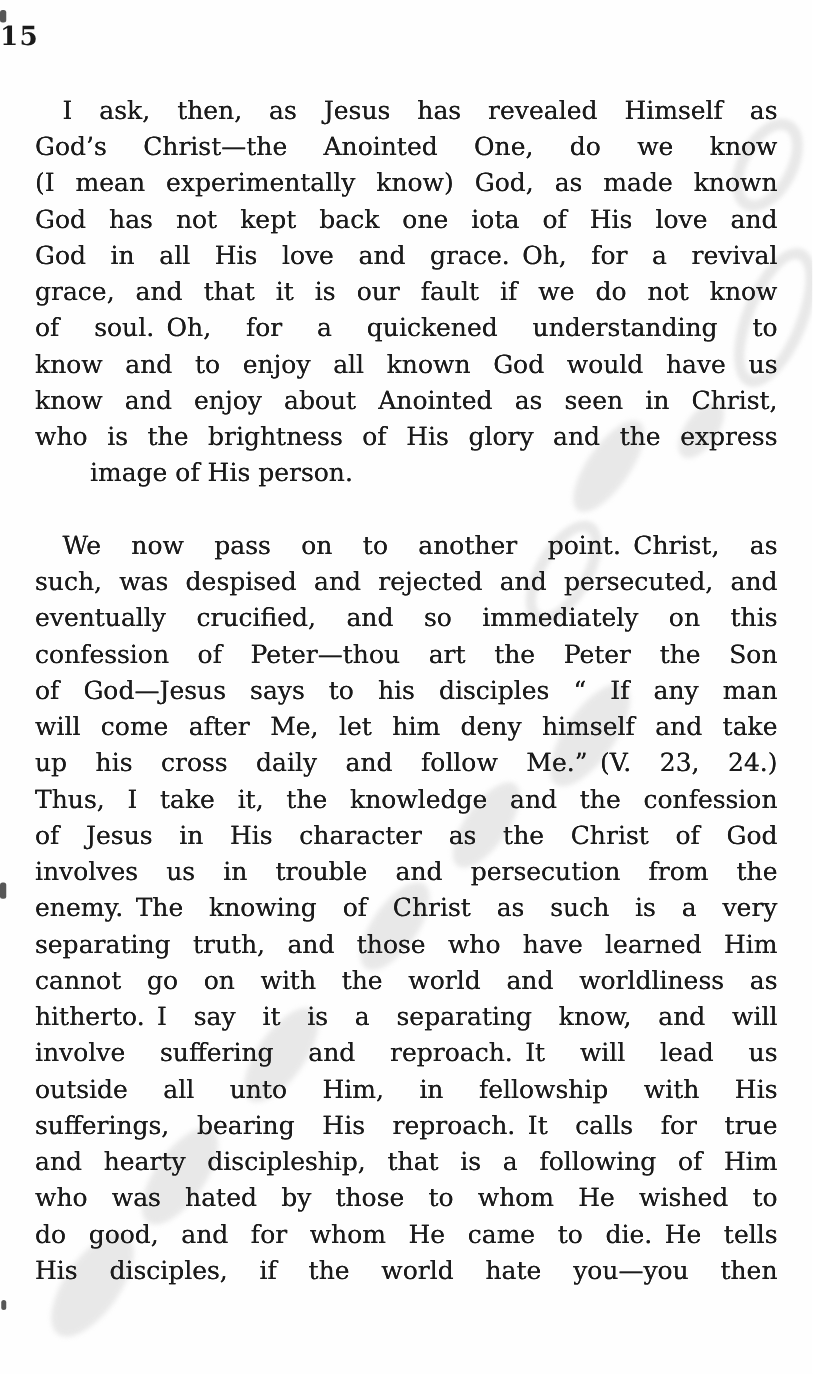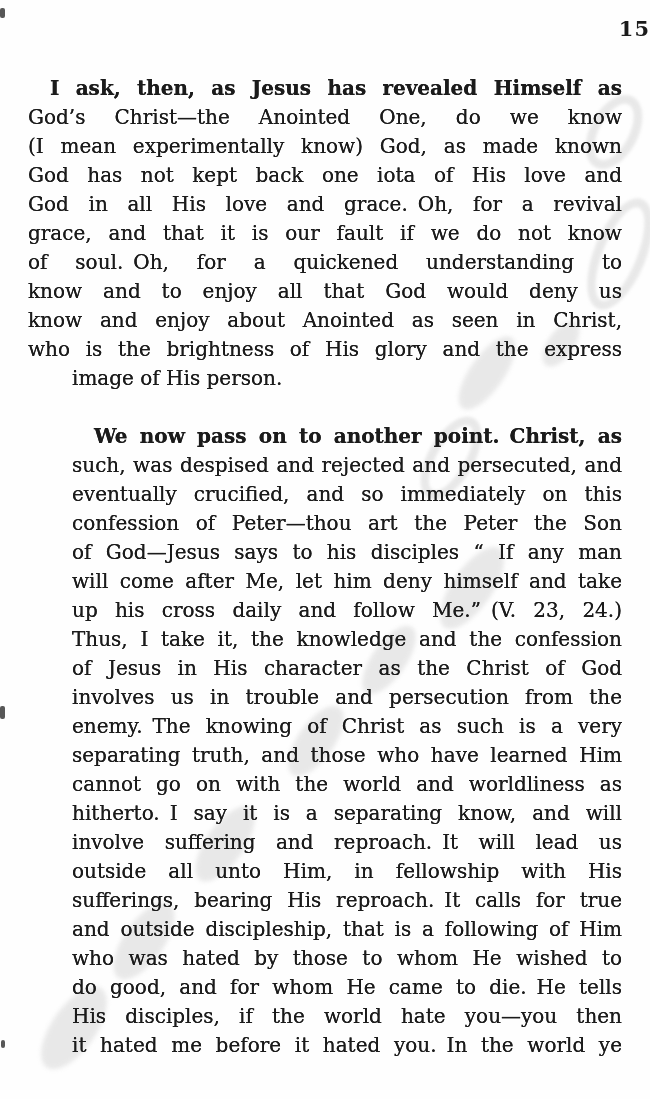"15" .page-number { text-align: right -> left }
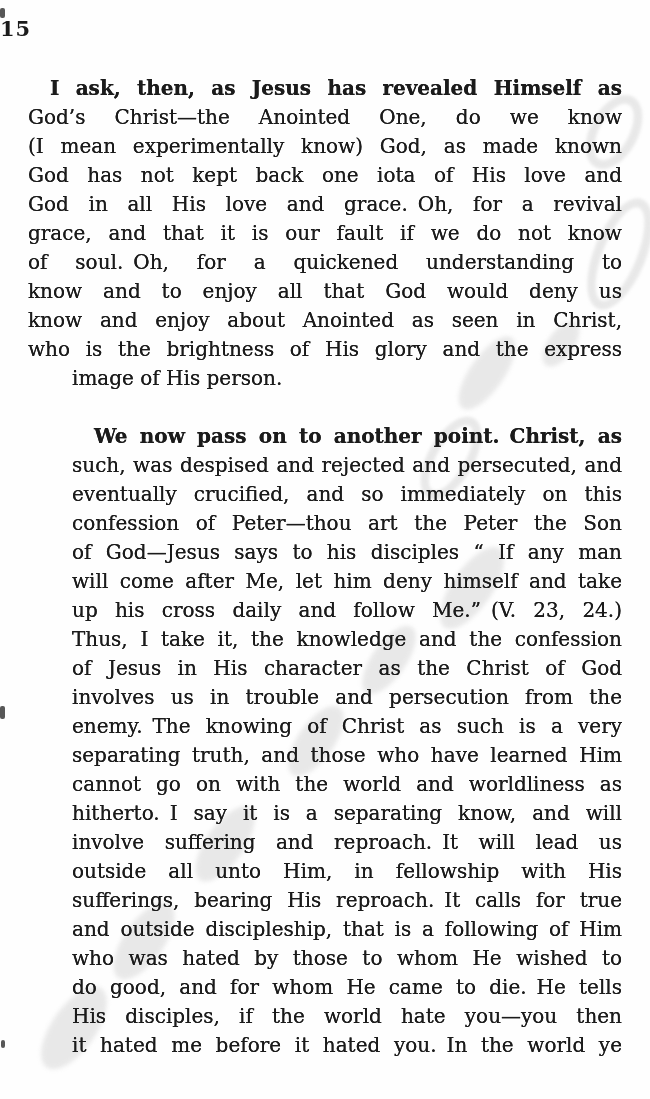"I ask, then, as Jesus" .line.indent { font-weight: bold -> none }
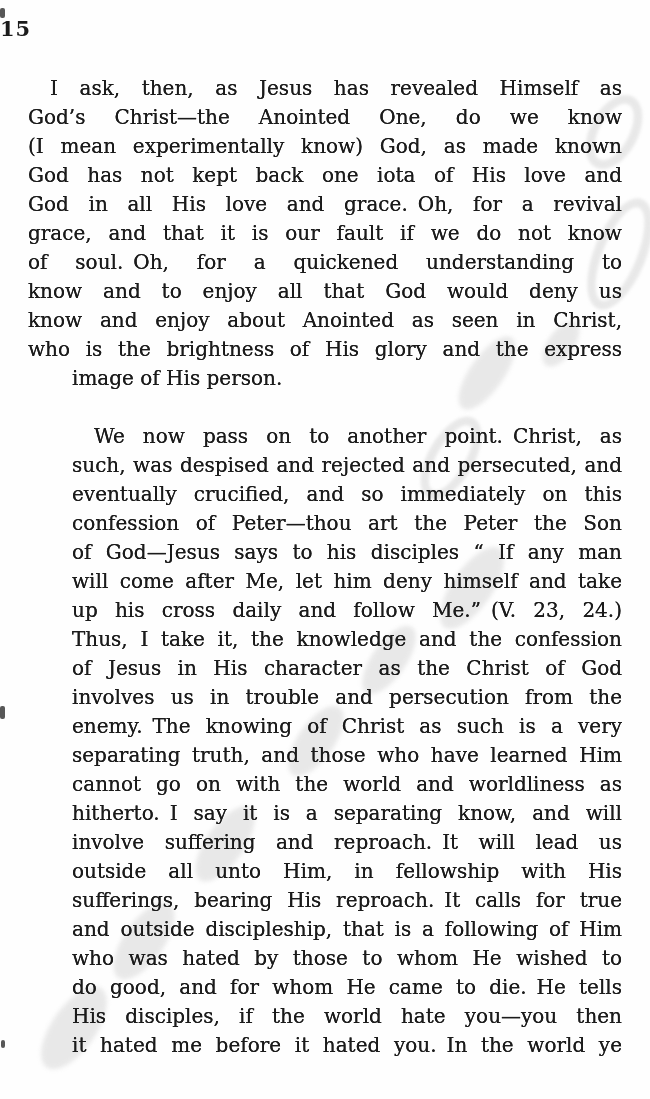"know and to enjoy all" div.line { text: that God would deny -> known God would have }
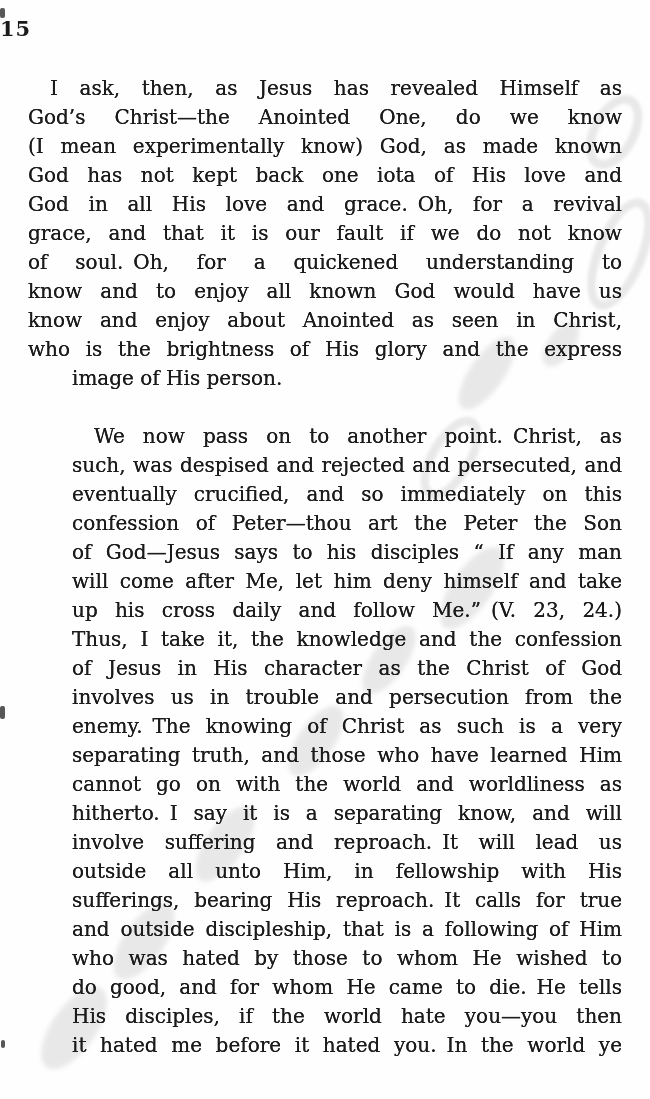"We now pass on to" .paragraph + .paragraph { margin-left: 44px -> none }
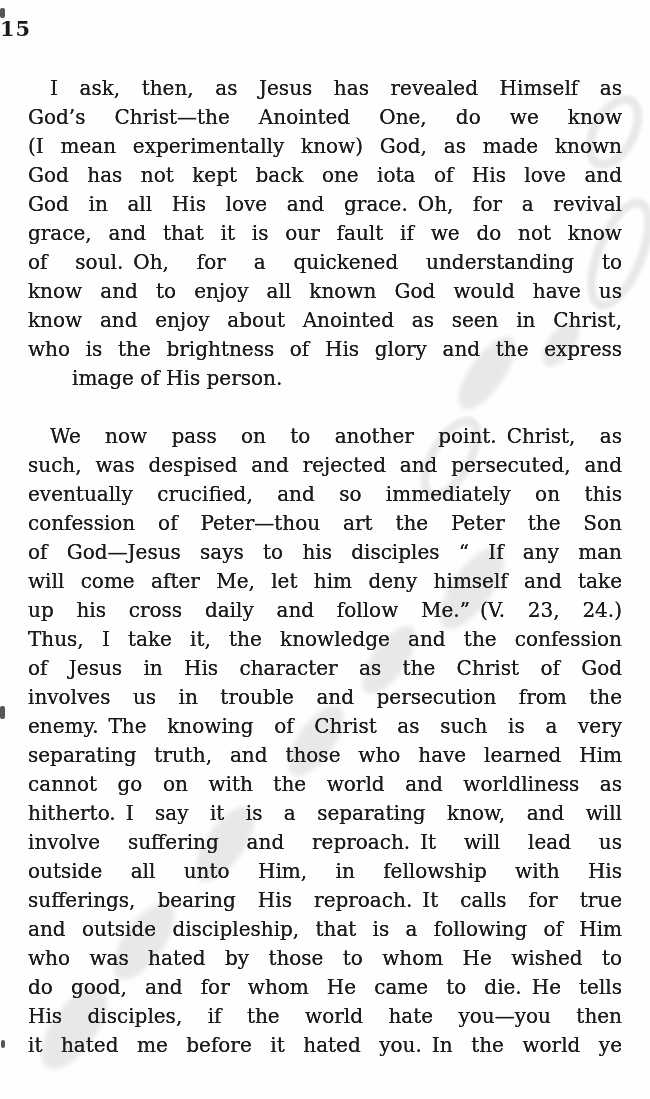"and outside discipleship, that is" div.line { text: outside -> hearty }
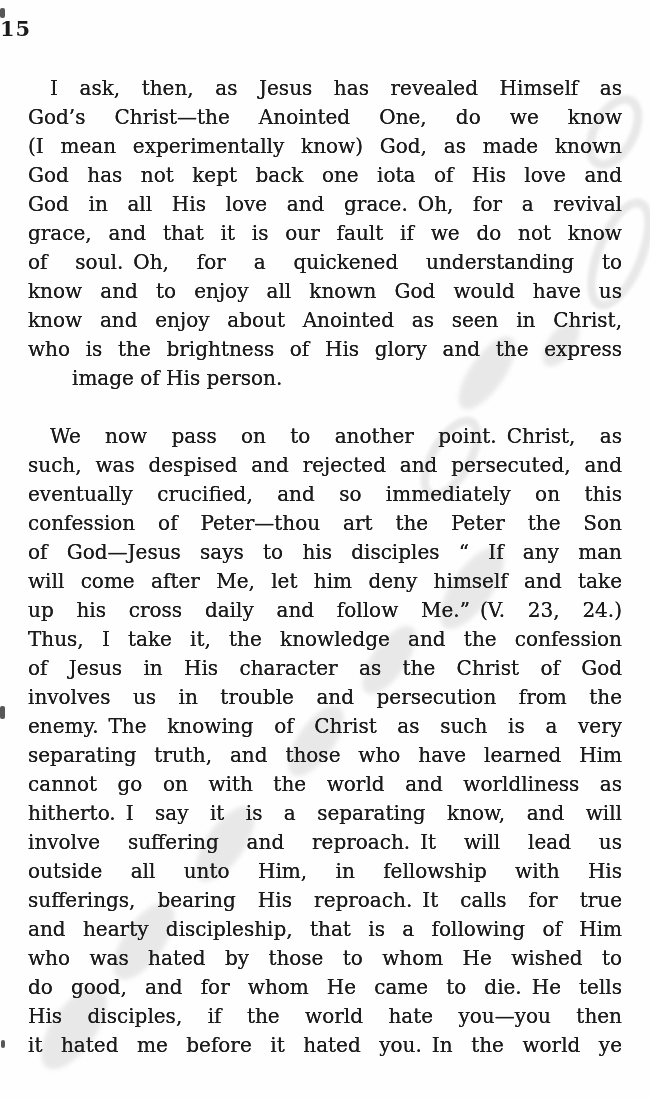"it hated me before it" div.line { html: <div>it hated me before it hated you. In the world ye</div> -> none }
